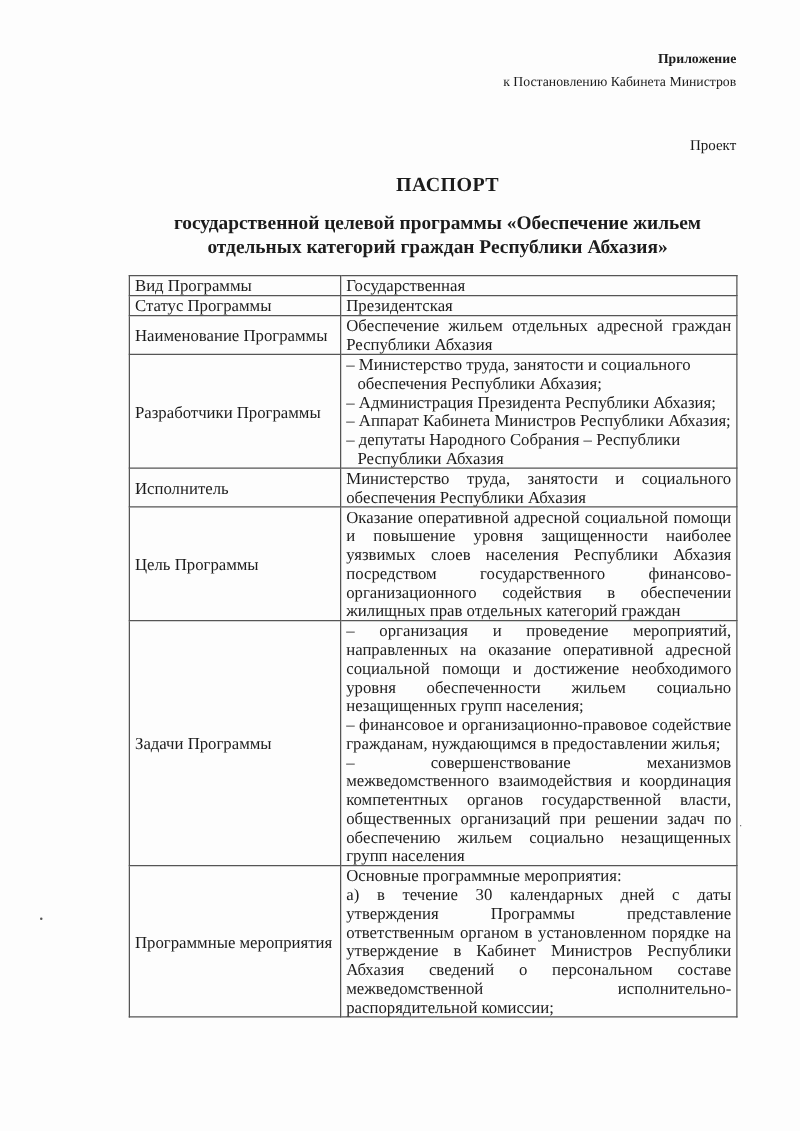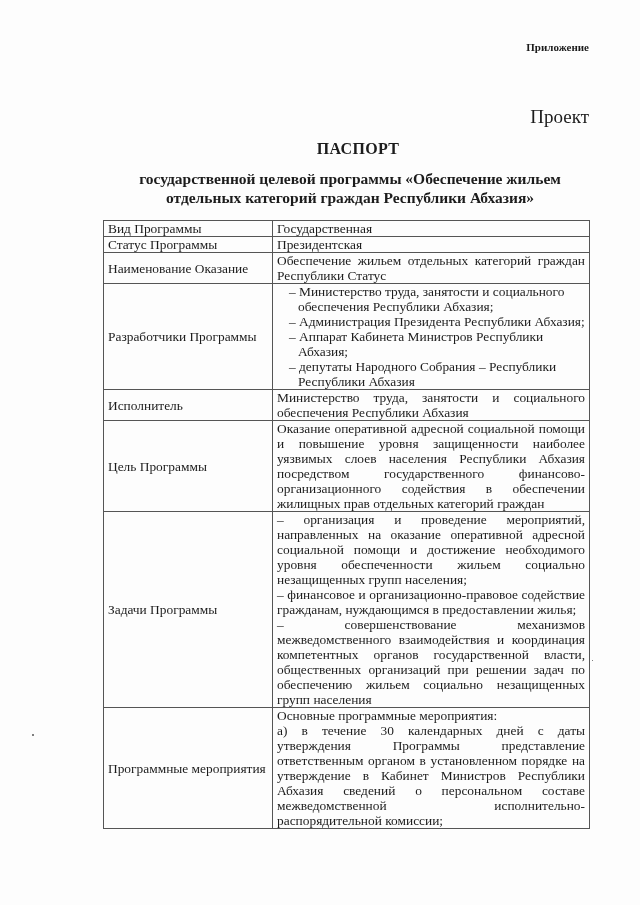"к Постановлению Кабинета Министров" div { html: none -> <div>к Постановлению Кабинета Министров</div> }
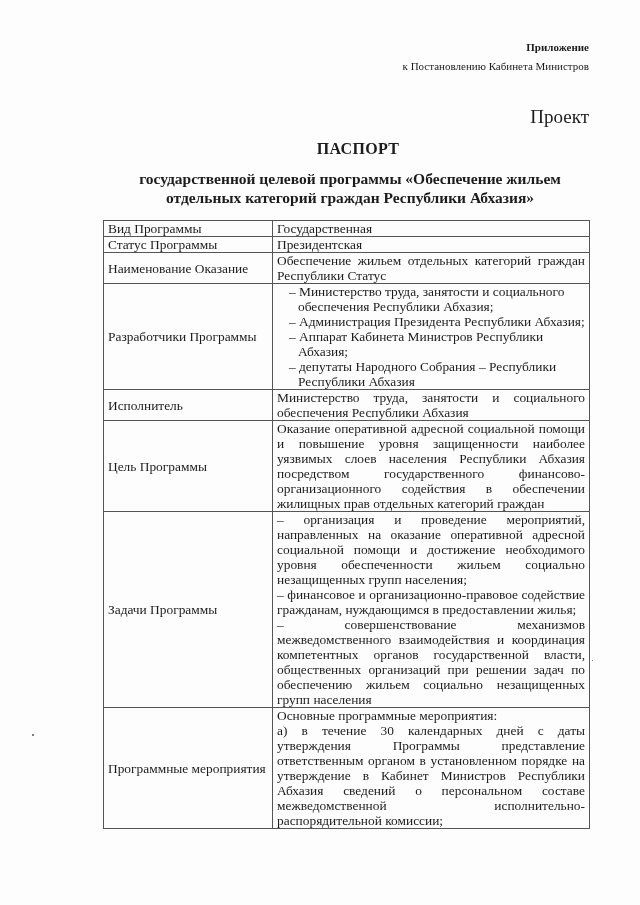"Проект" .draft-label { font-size: 19px -> 12px }
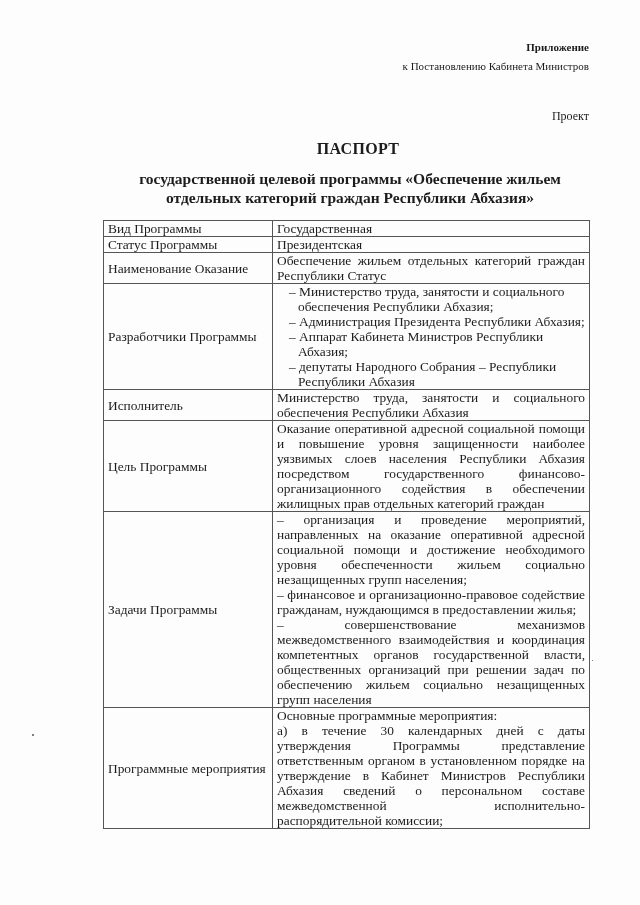"Наименование Оказание" td.label { text: Оказание -> Программы }
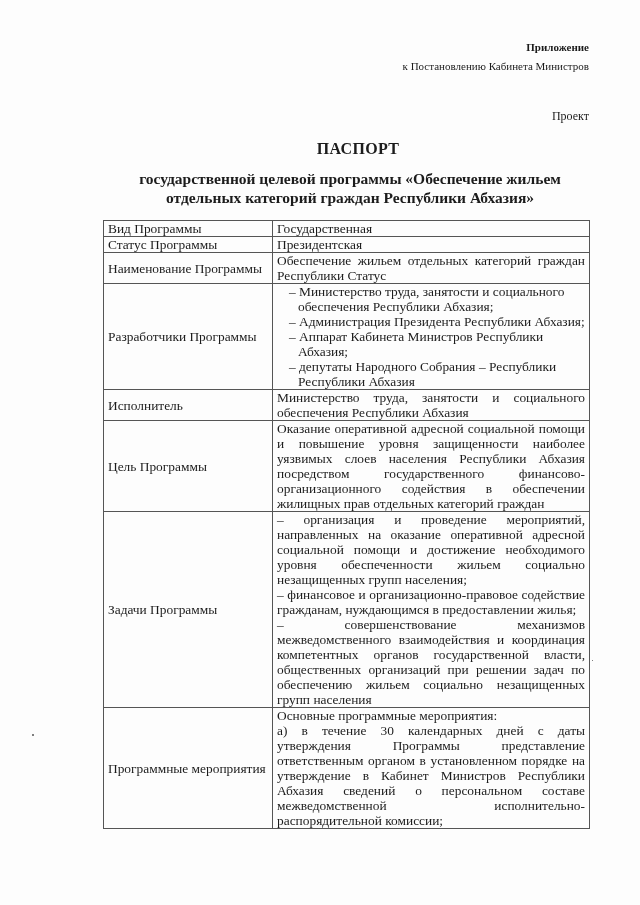"Обеспечение жильем отдельных категорий" td.value { text: категорий граждан Республики Статус -> адресной граждан Республики Абхазия }
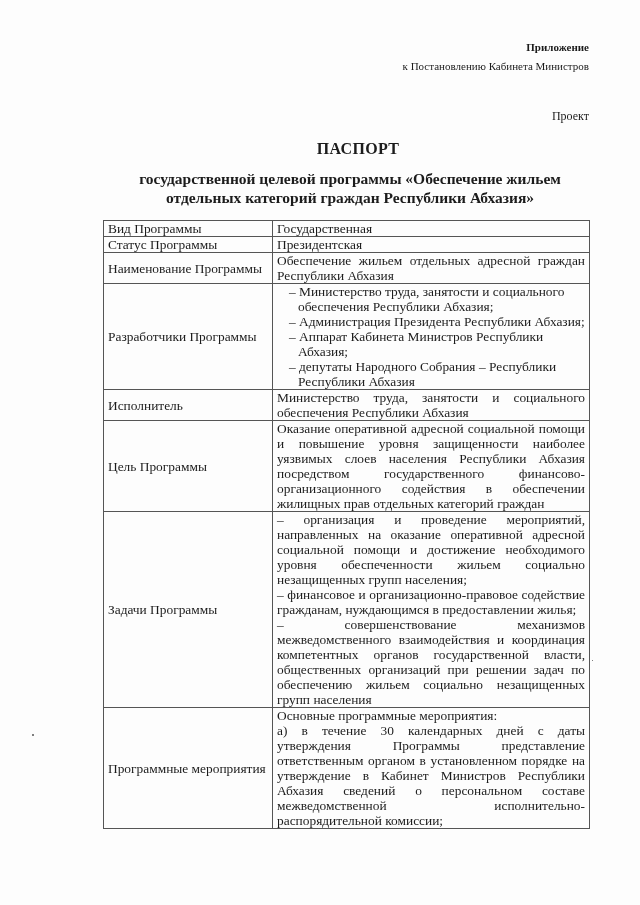"– Министерство труда, занятости и" .dash-item { margin-left: 12px -> none }
